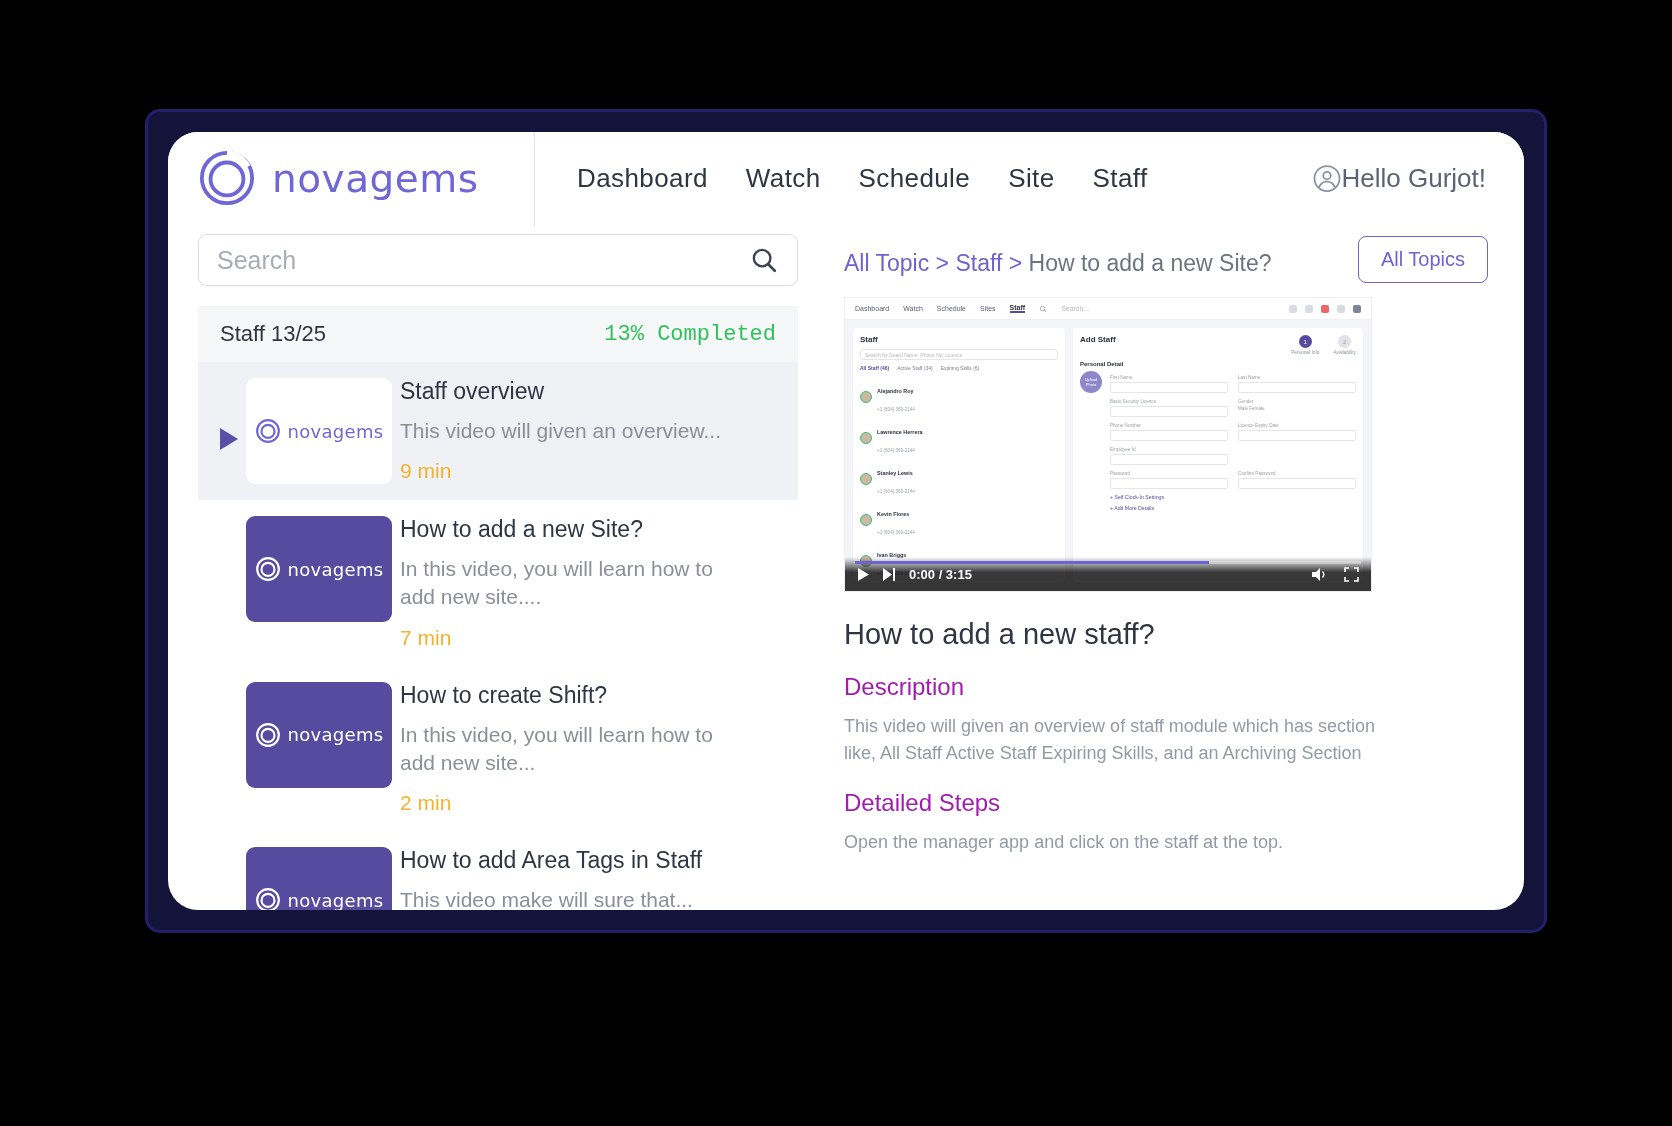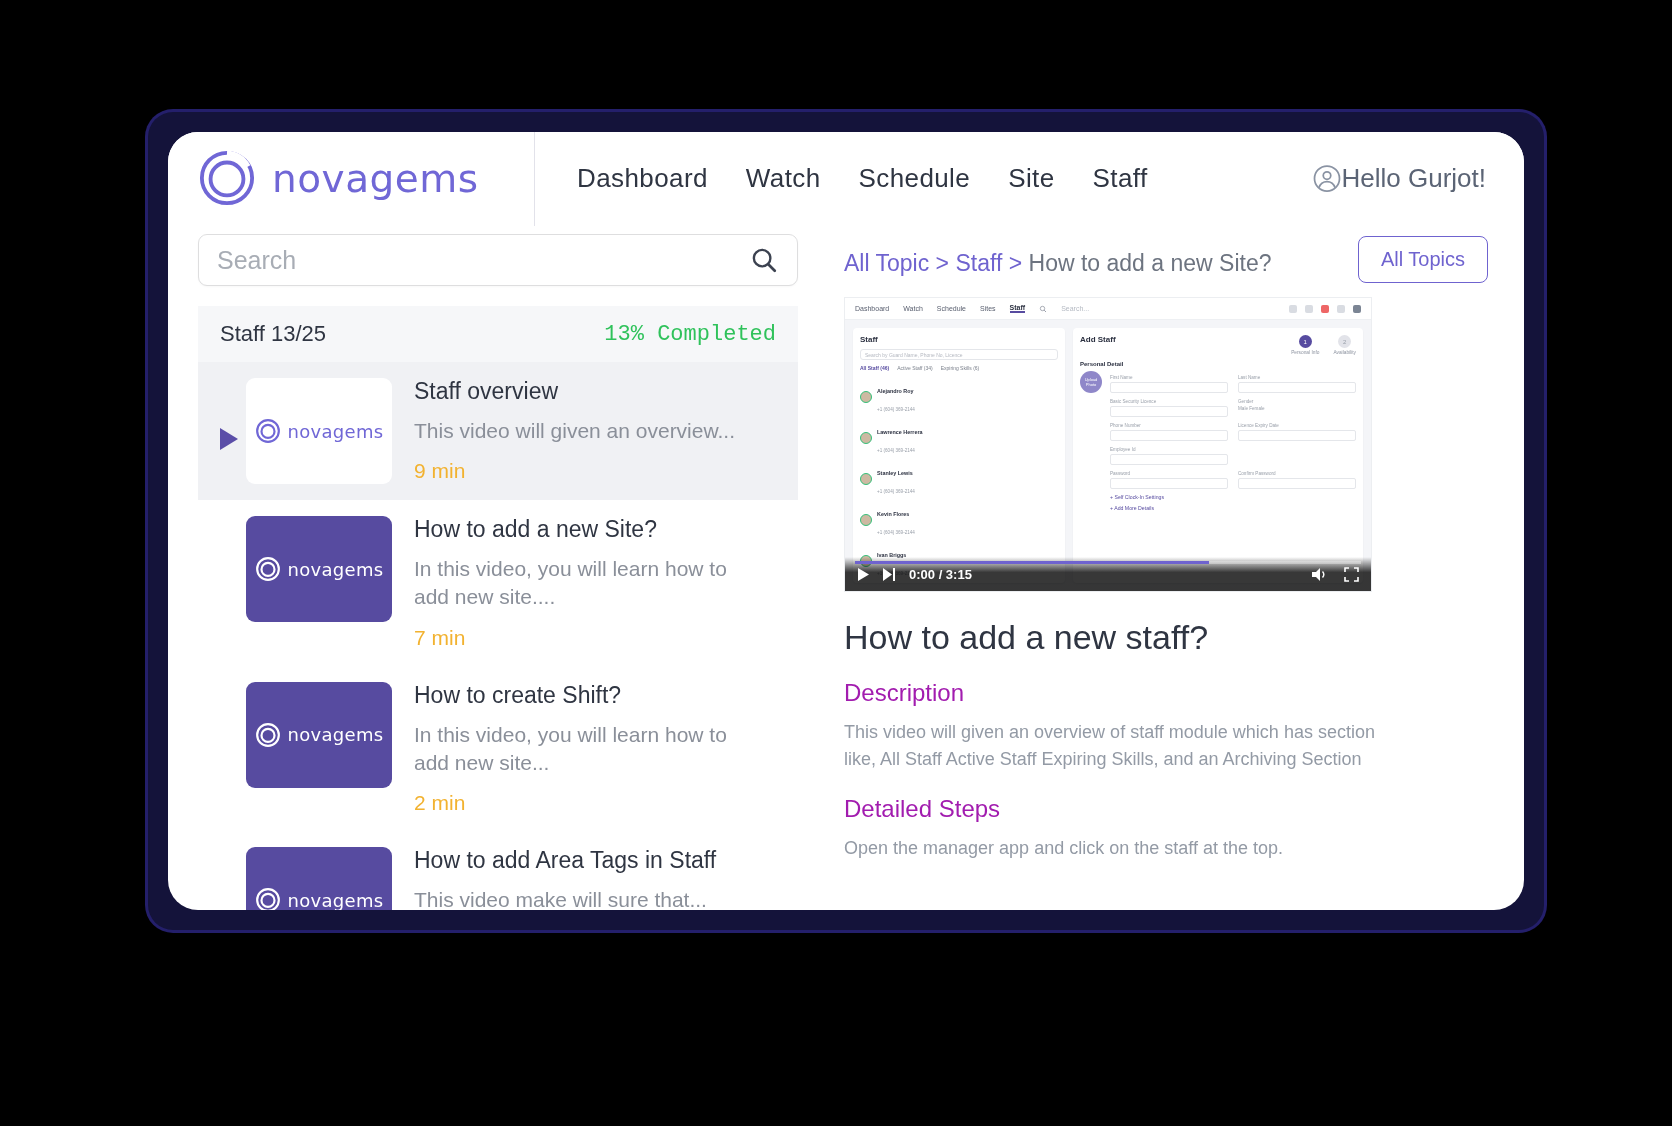"novagems" .tablet-frame { border-radius: 25px -> 12px }
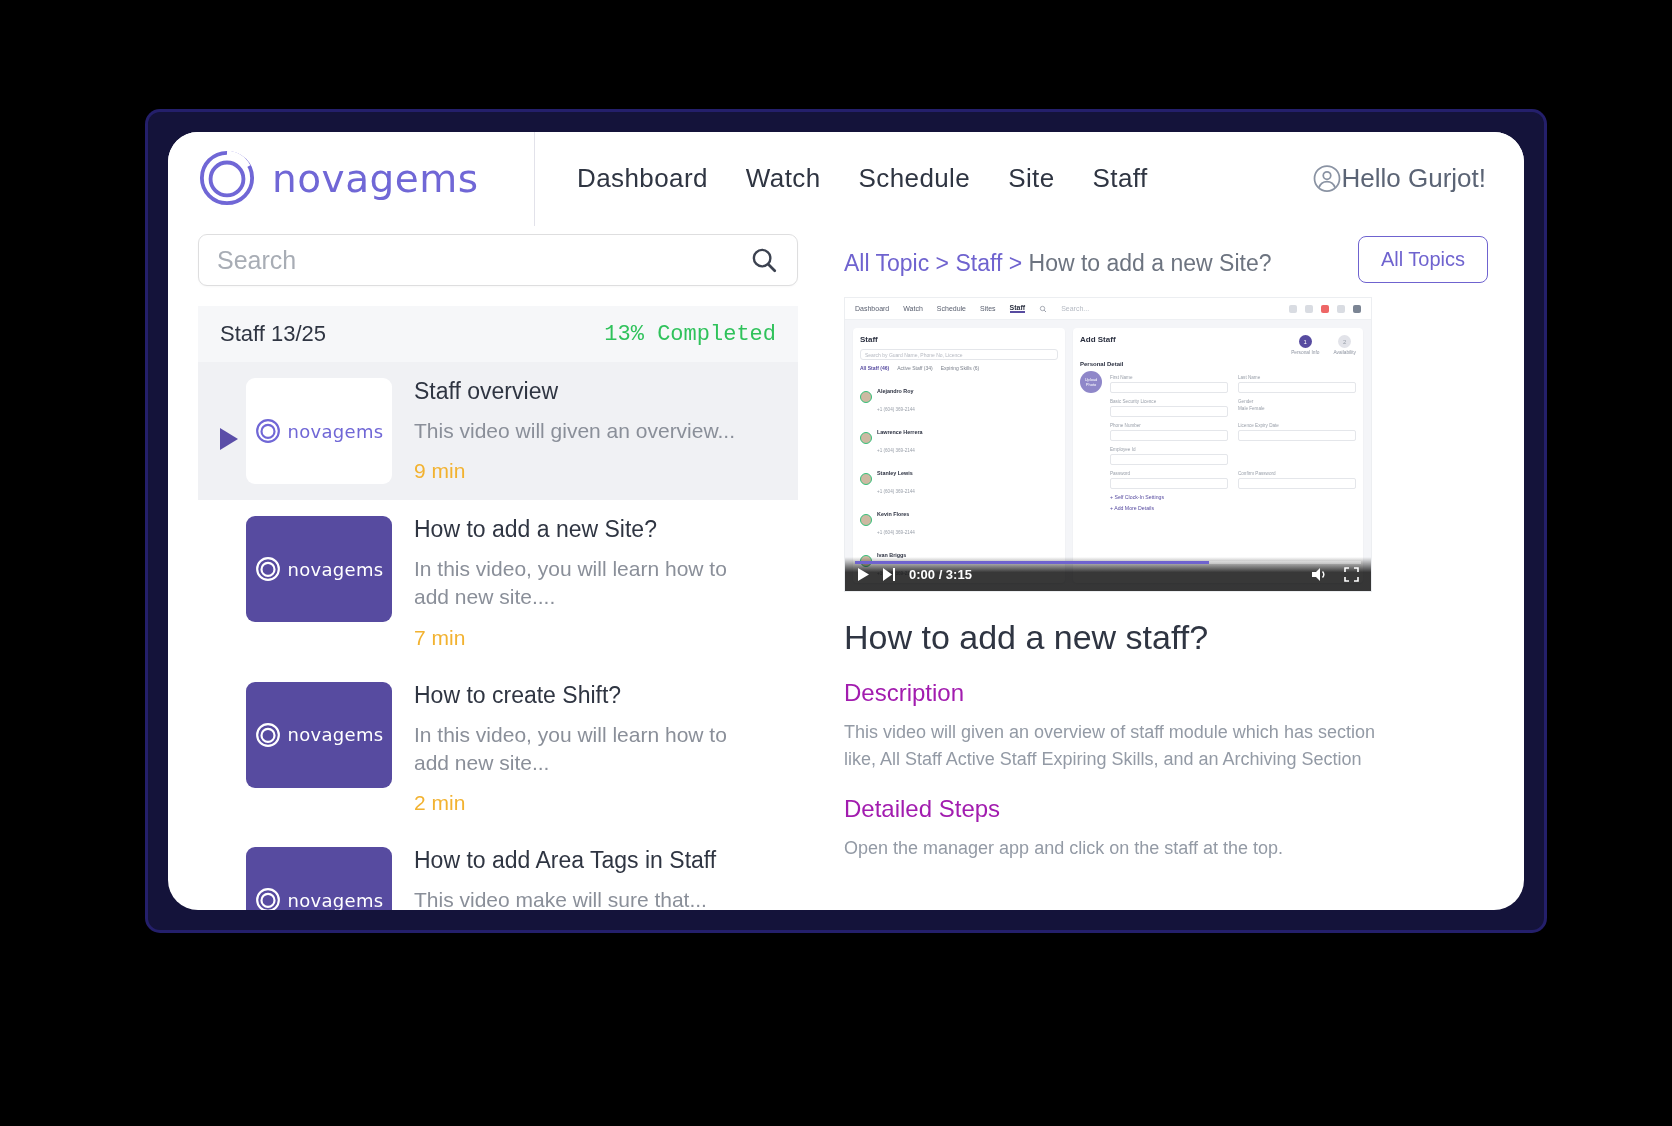"Staff overview" .video-meta { padding-left: 22px -> 8px }
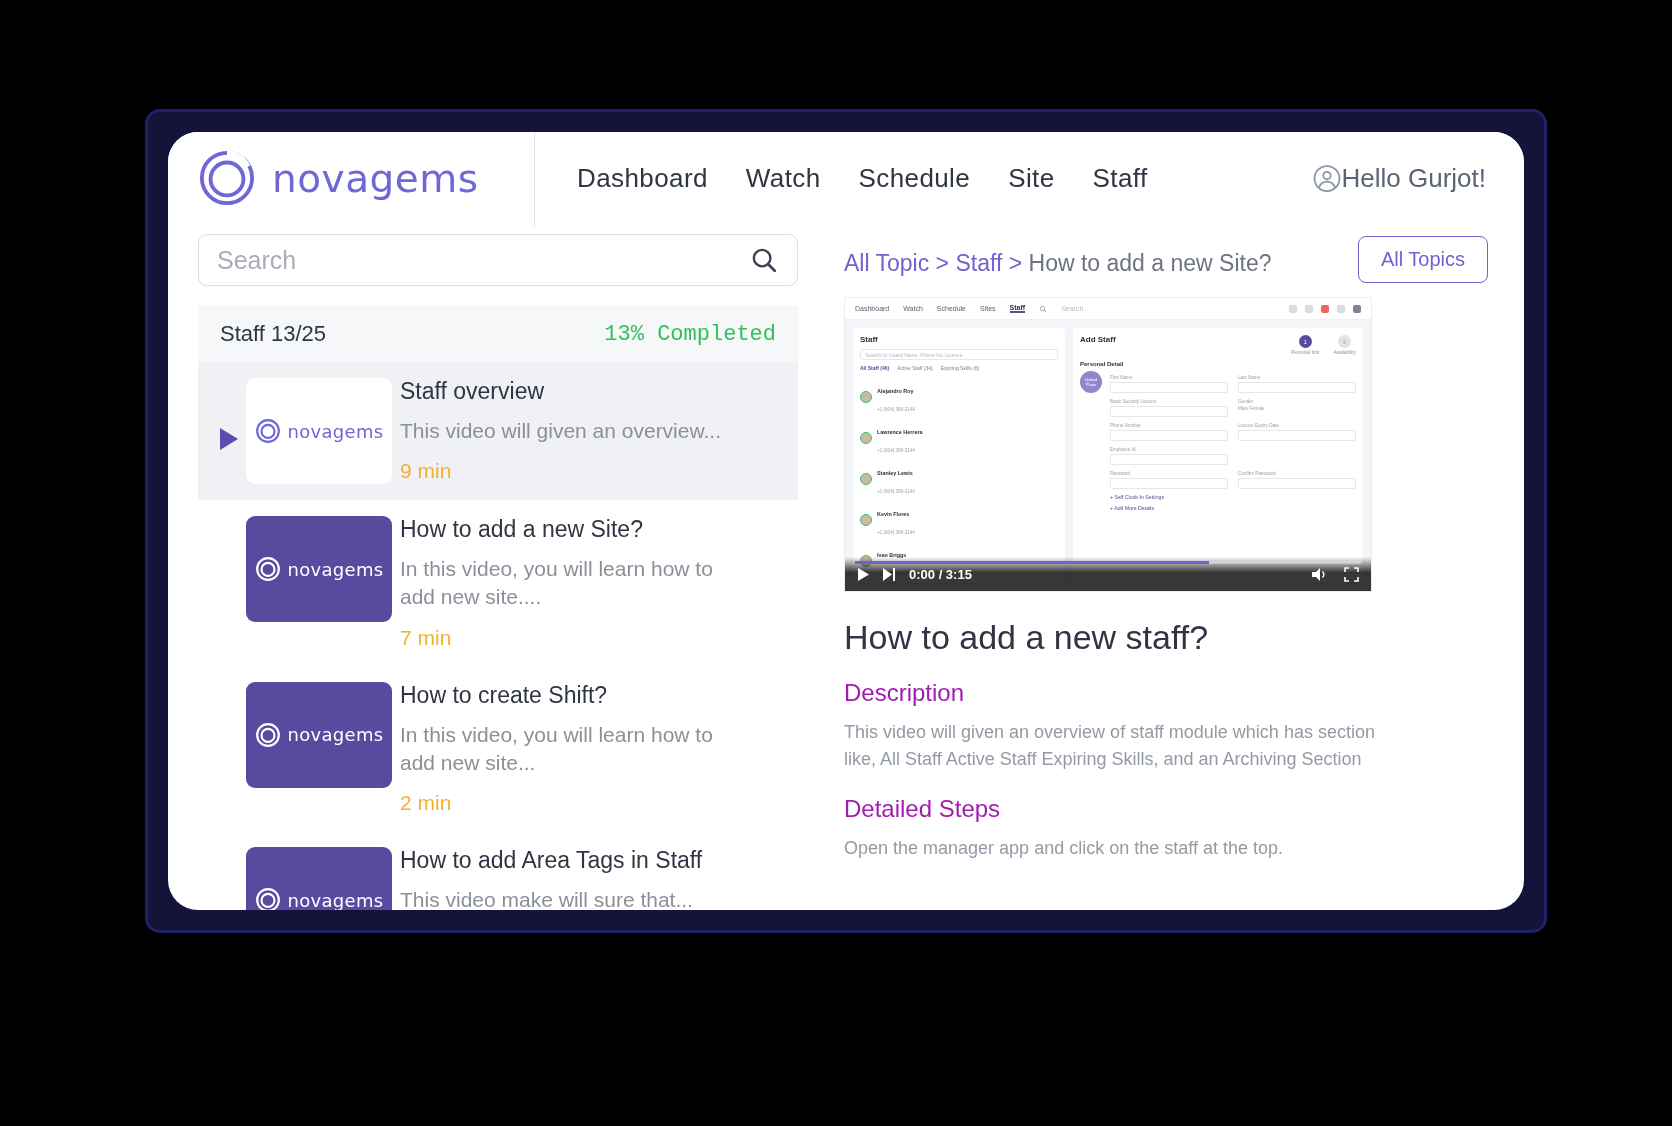"How to add a new staff?" .article-title { font-size: 34px -> 29px }
